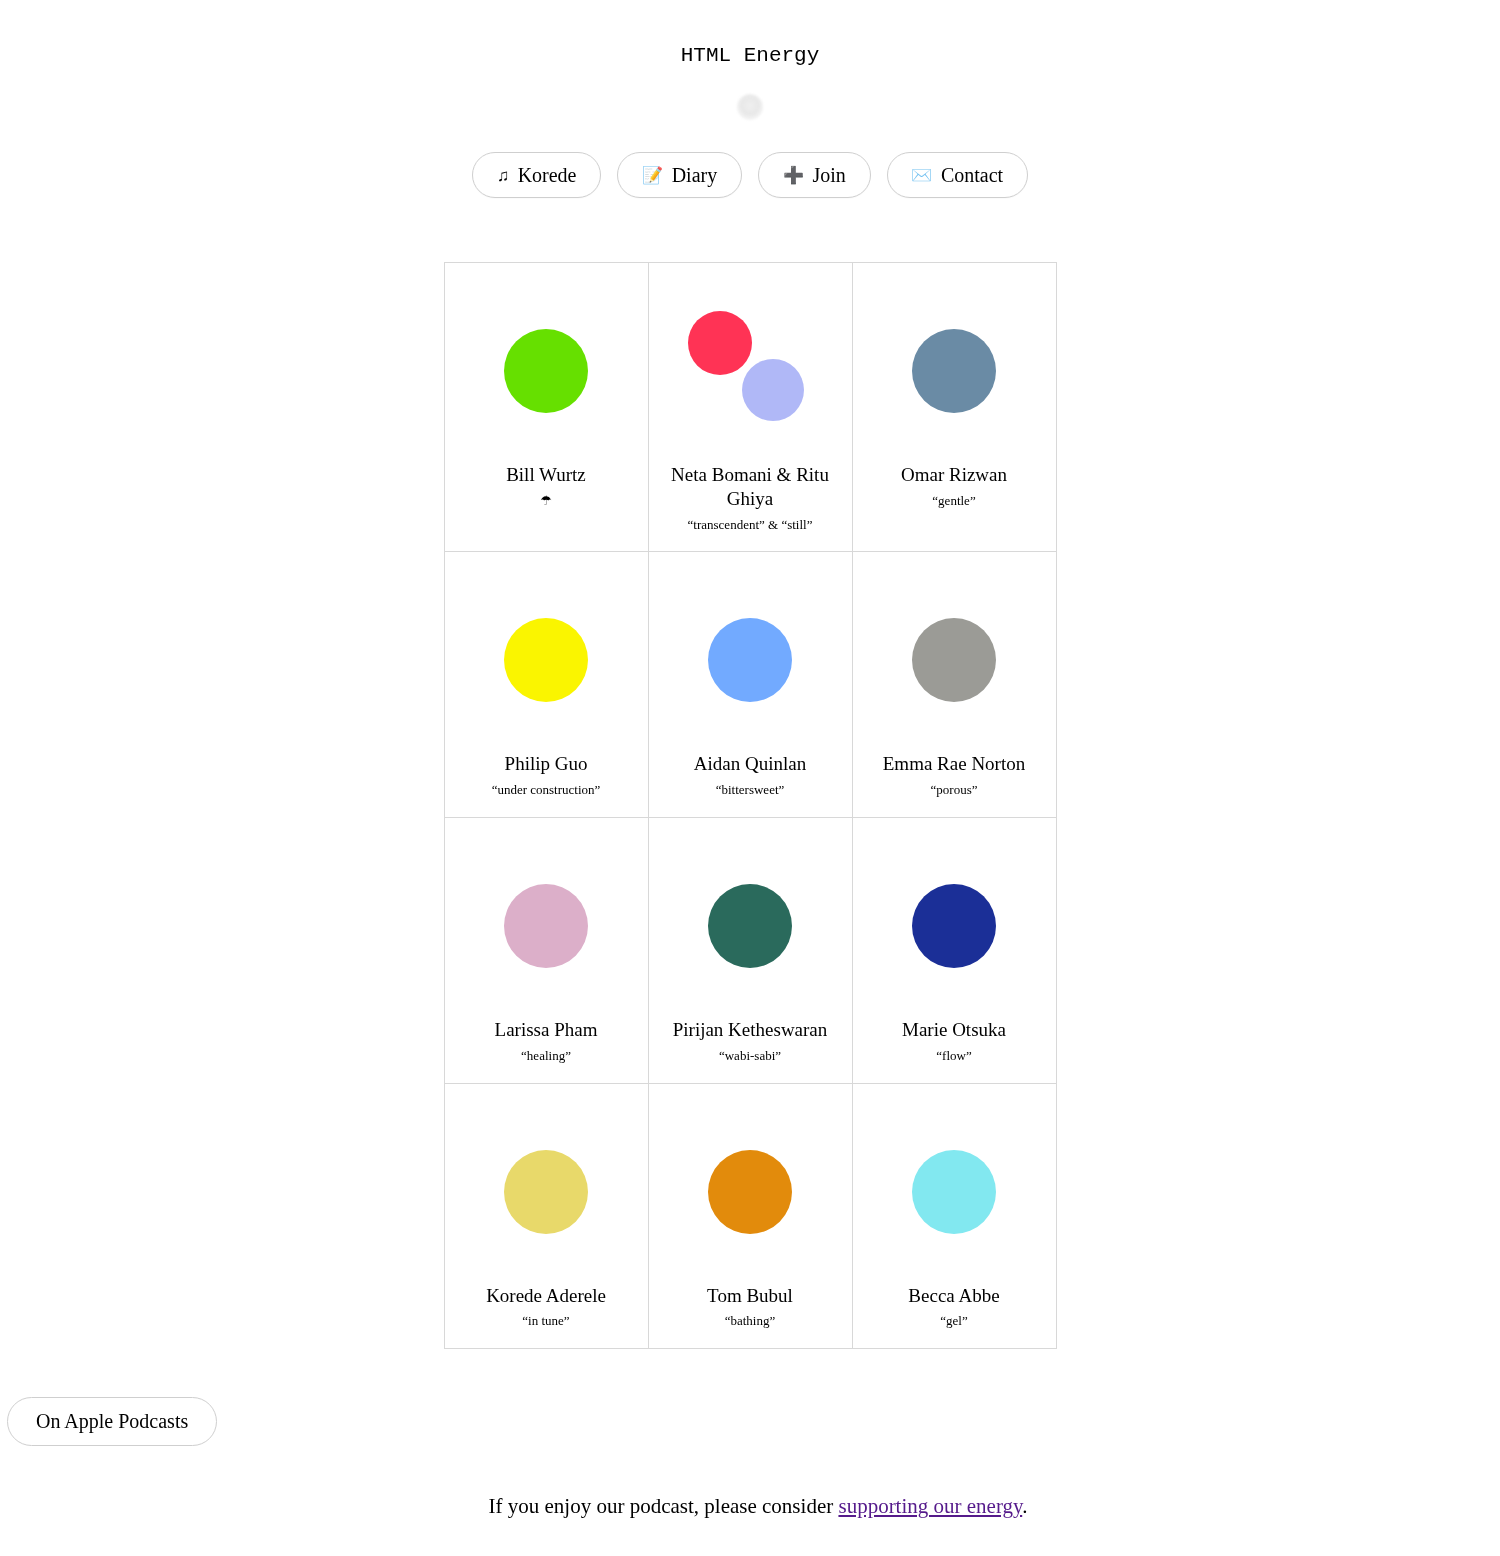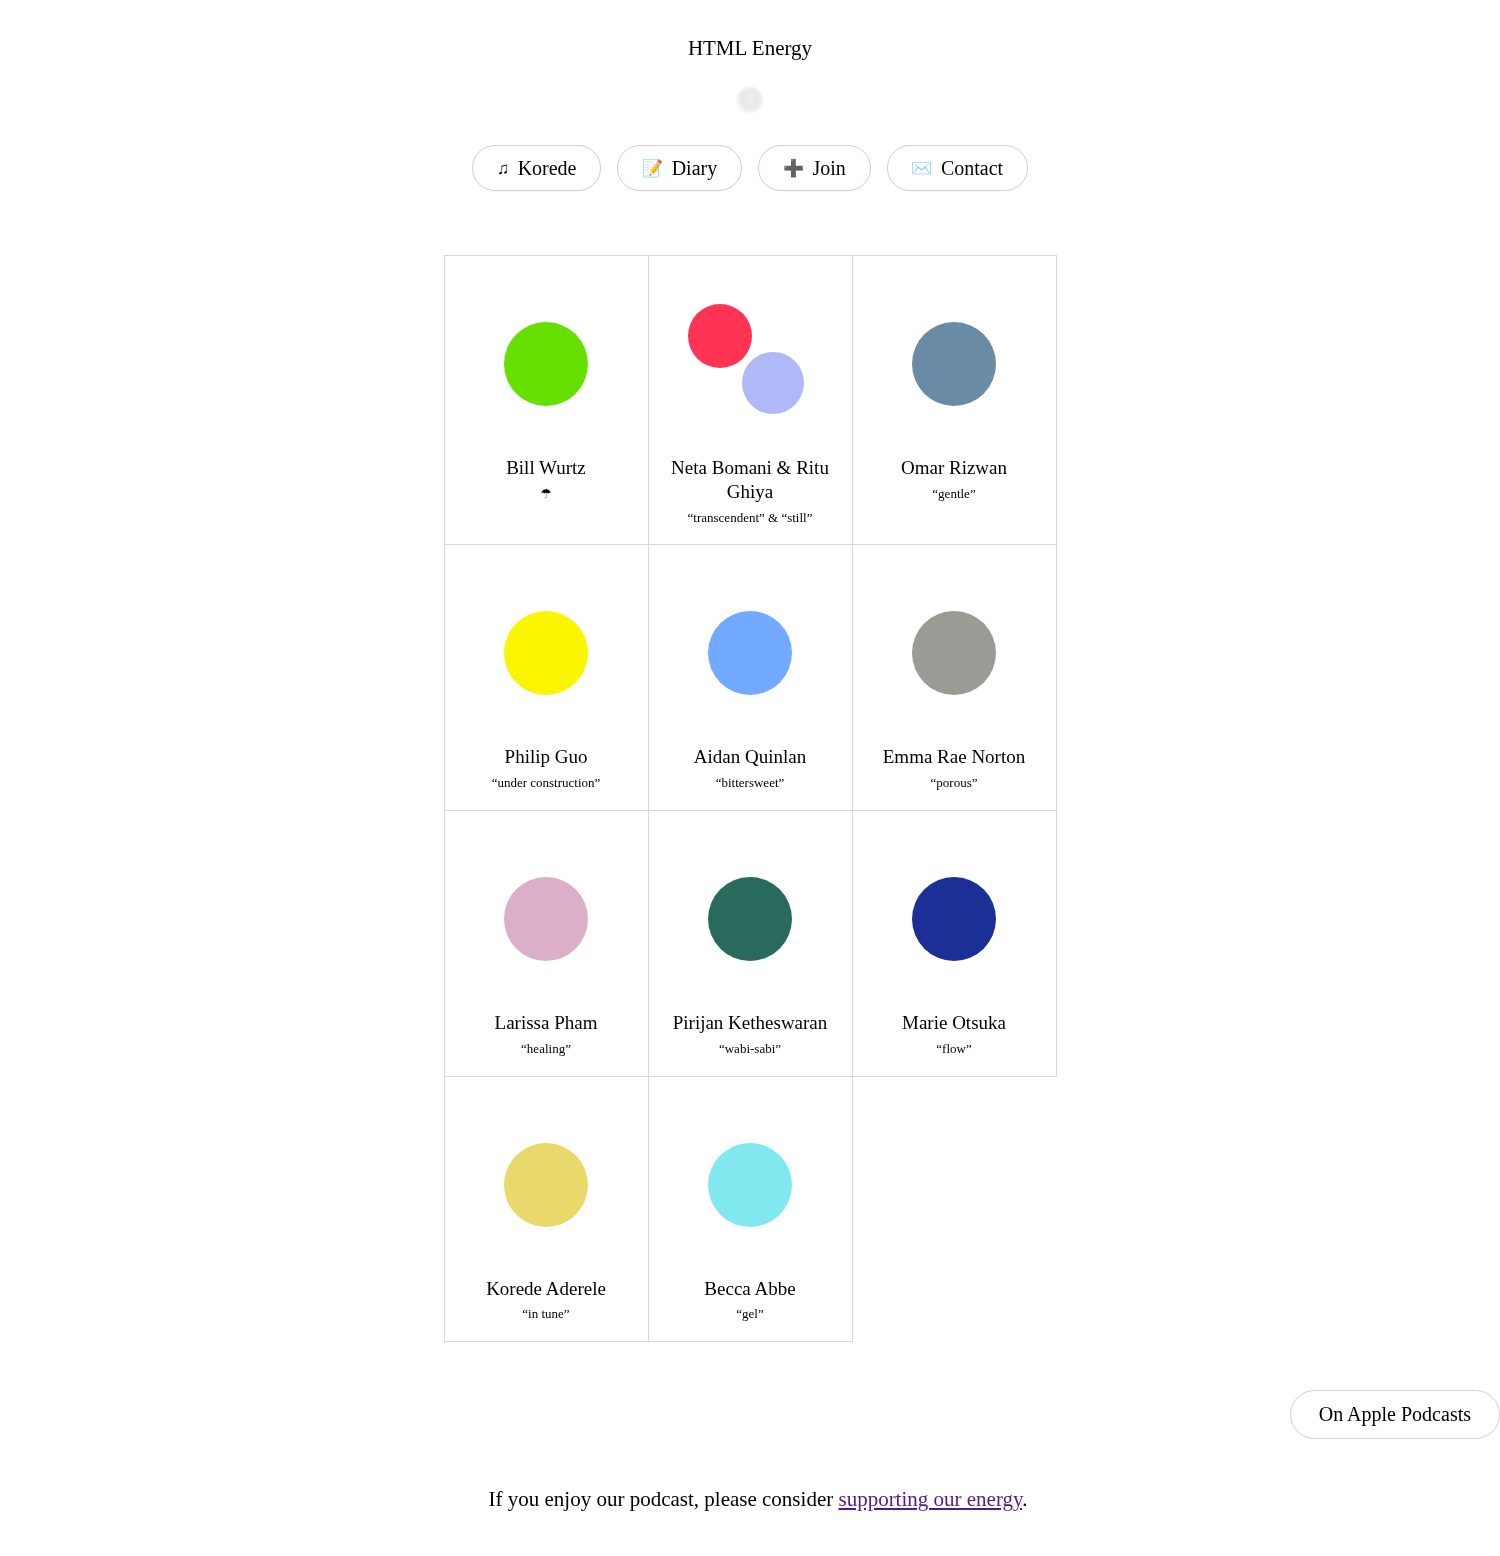"HTML Energy" .site-title { font-family: Liberation Serif, serif -> Liberation Mono, monospace; margin: 0 -> 7px }
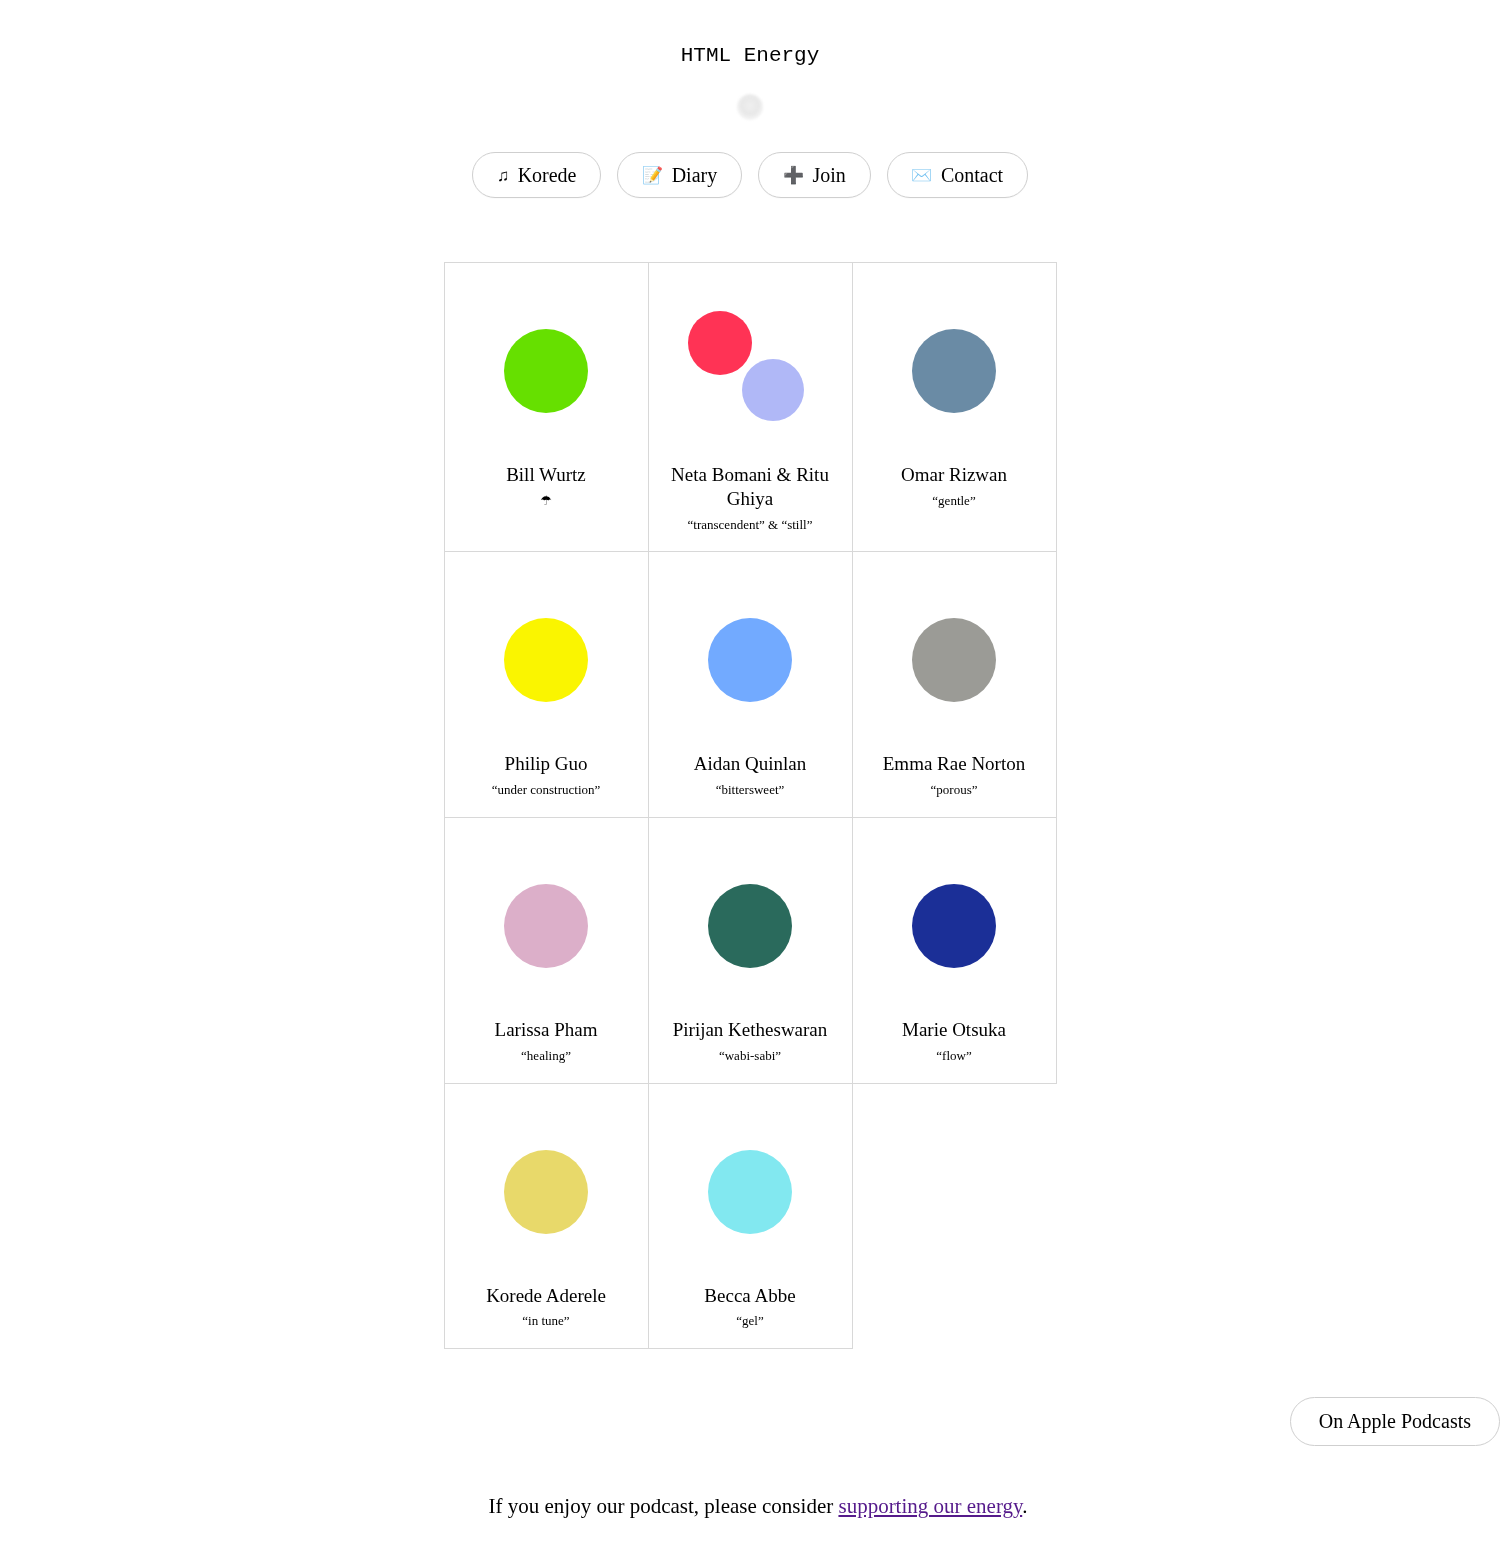"Tom Bubul" a.cell { html: none -> <a> <div> <div> <div></div> <div></div> </div> </div> <div>Tom Bubul</div> <div>“bathing”</div> </a> }
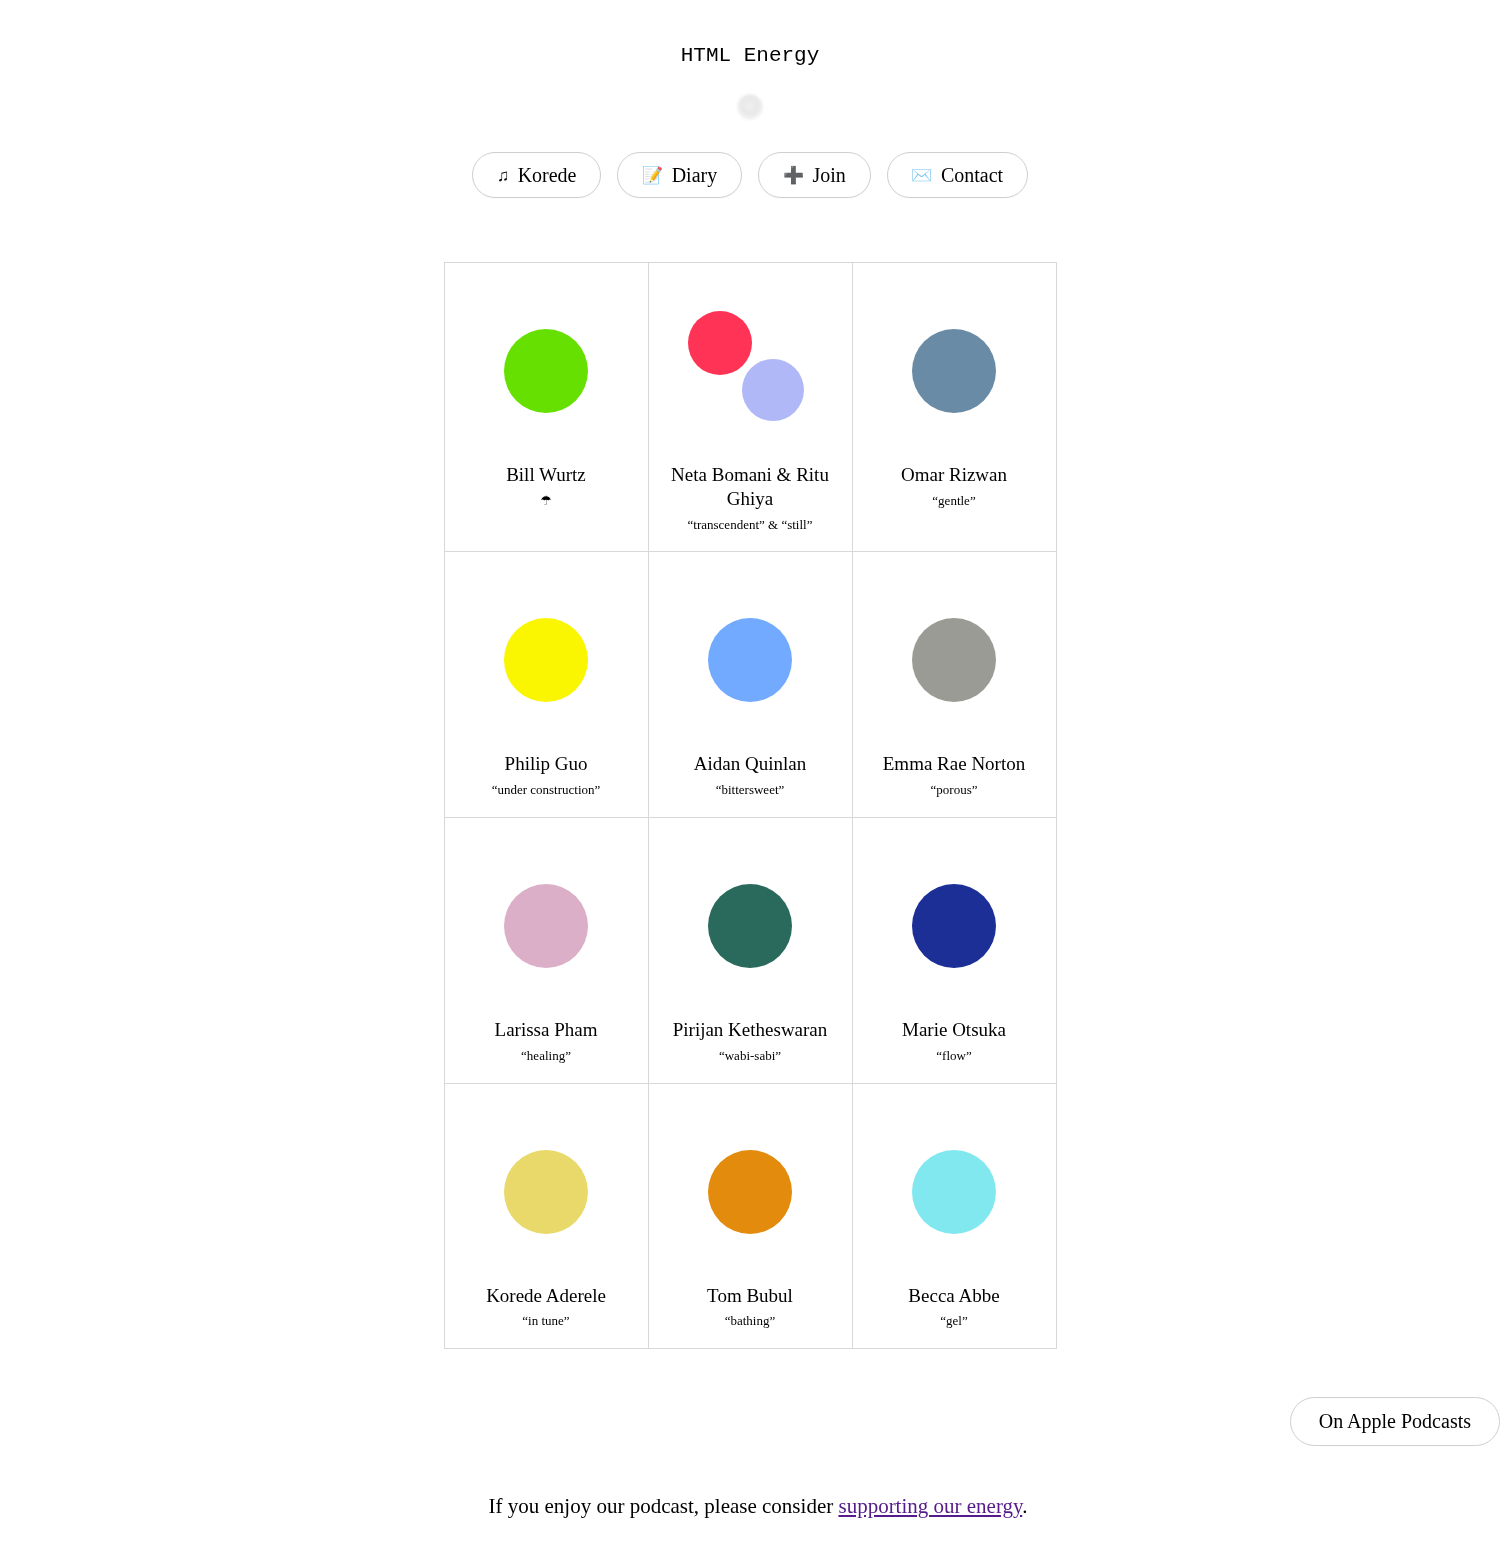"On Apple Podcasts" .apple-wrap { justify-content: flex-end -> flex-start }
